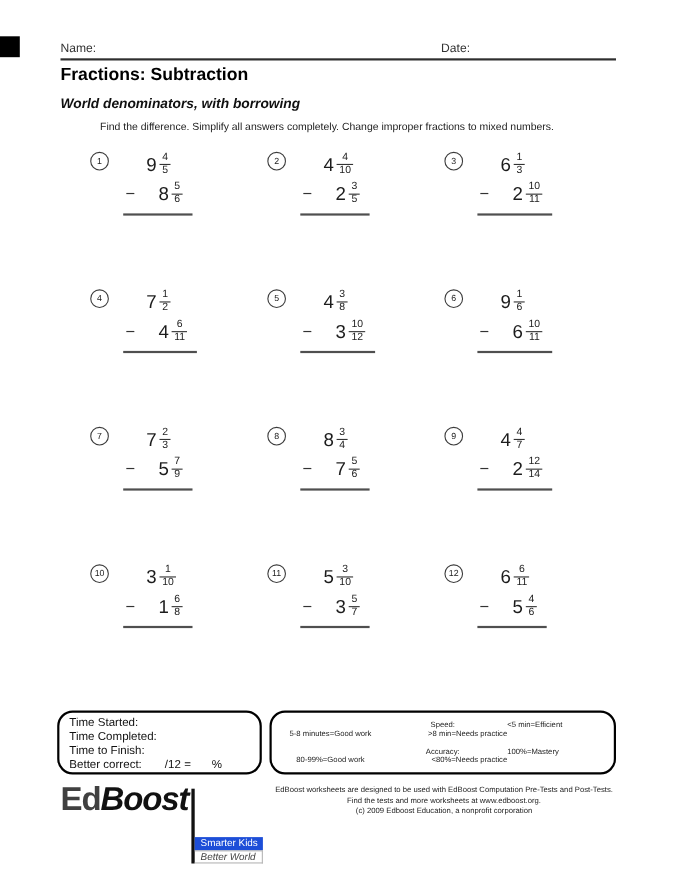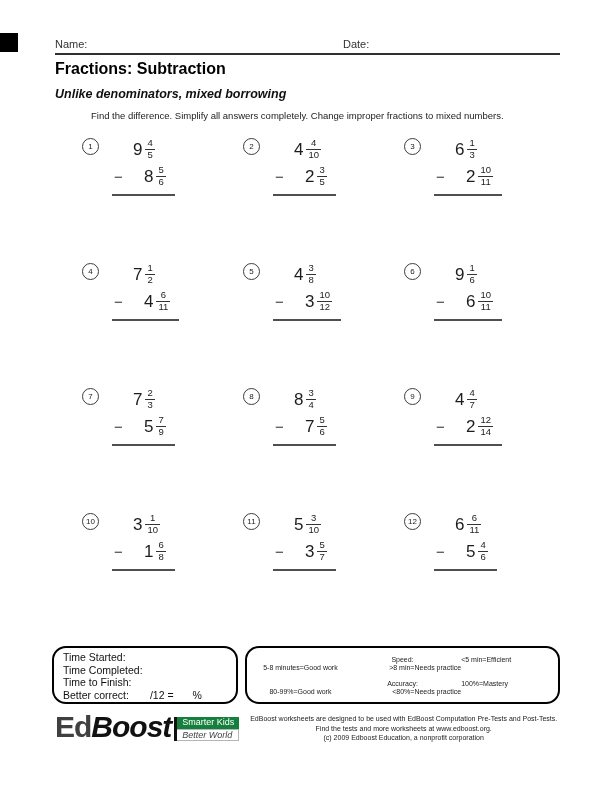"Name:" .header-row .name-cell { width: 288px -> 346px }
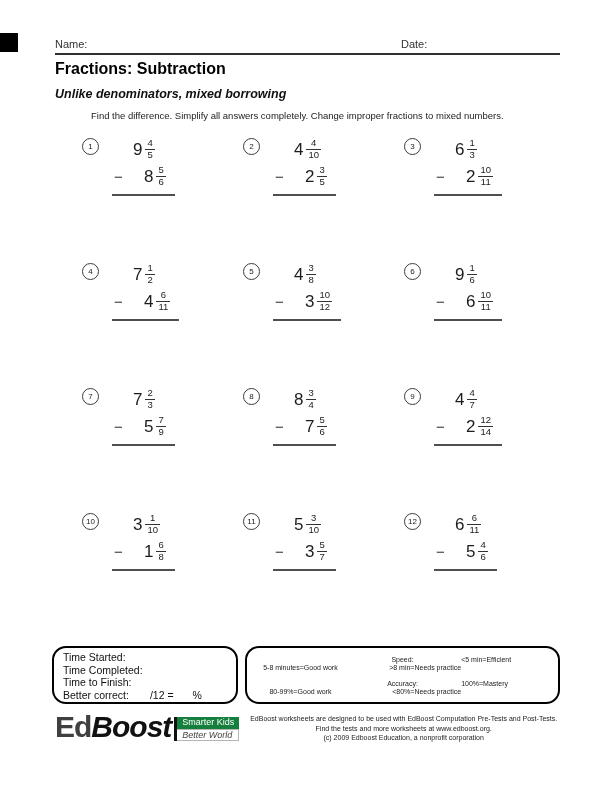"Unlike denominators, mixed borrowing" div.page-subtitle { text: Unlike denominators, mixed -> World denominators, with }
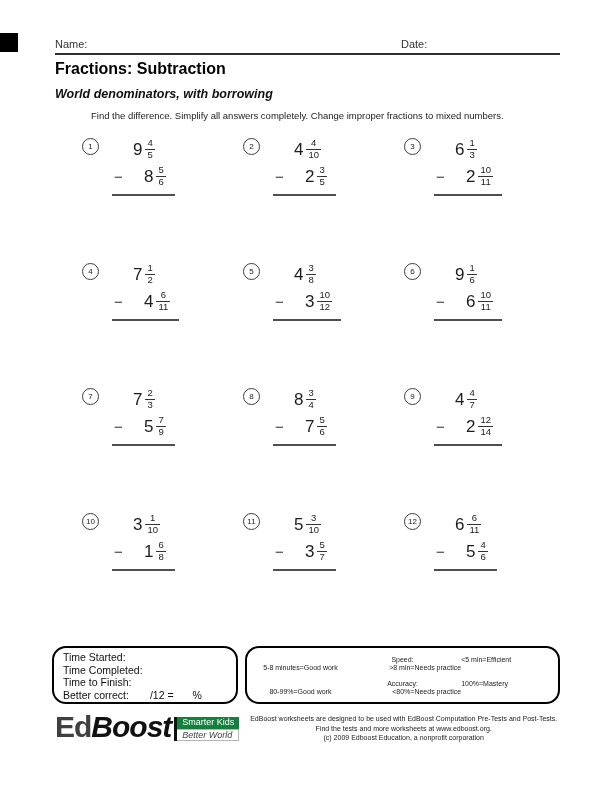"Smarter Kids" .tag-top { background: #15803d -> #1d4ed8; margin-top: none -> 44px }
